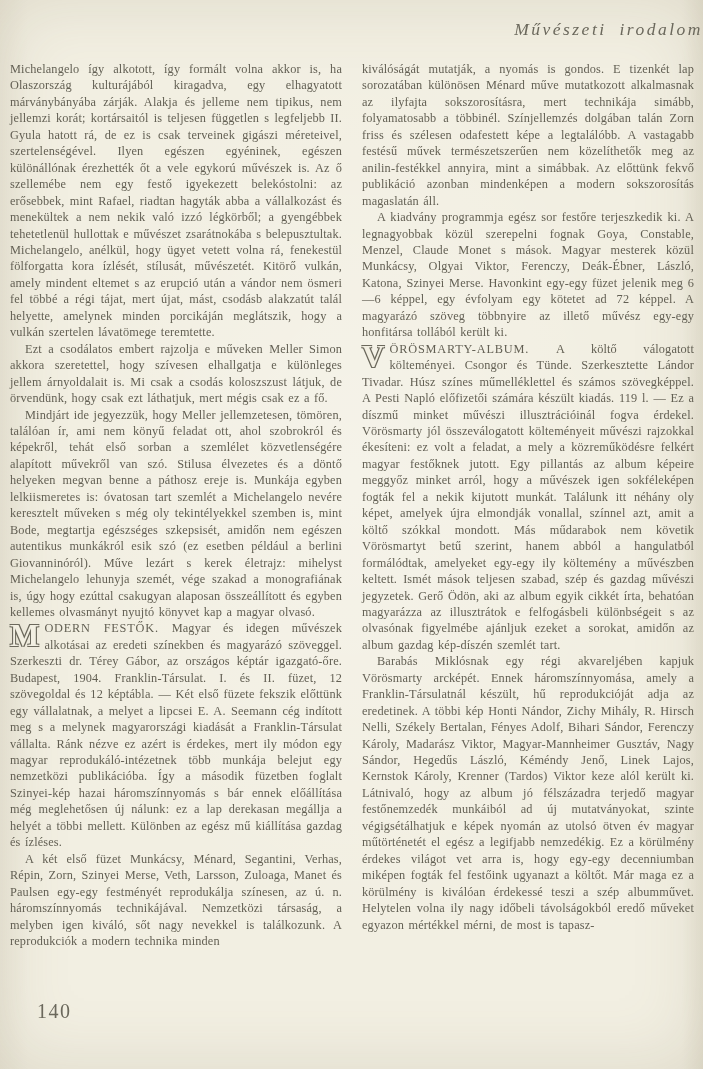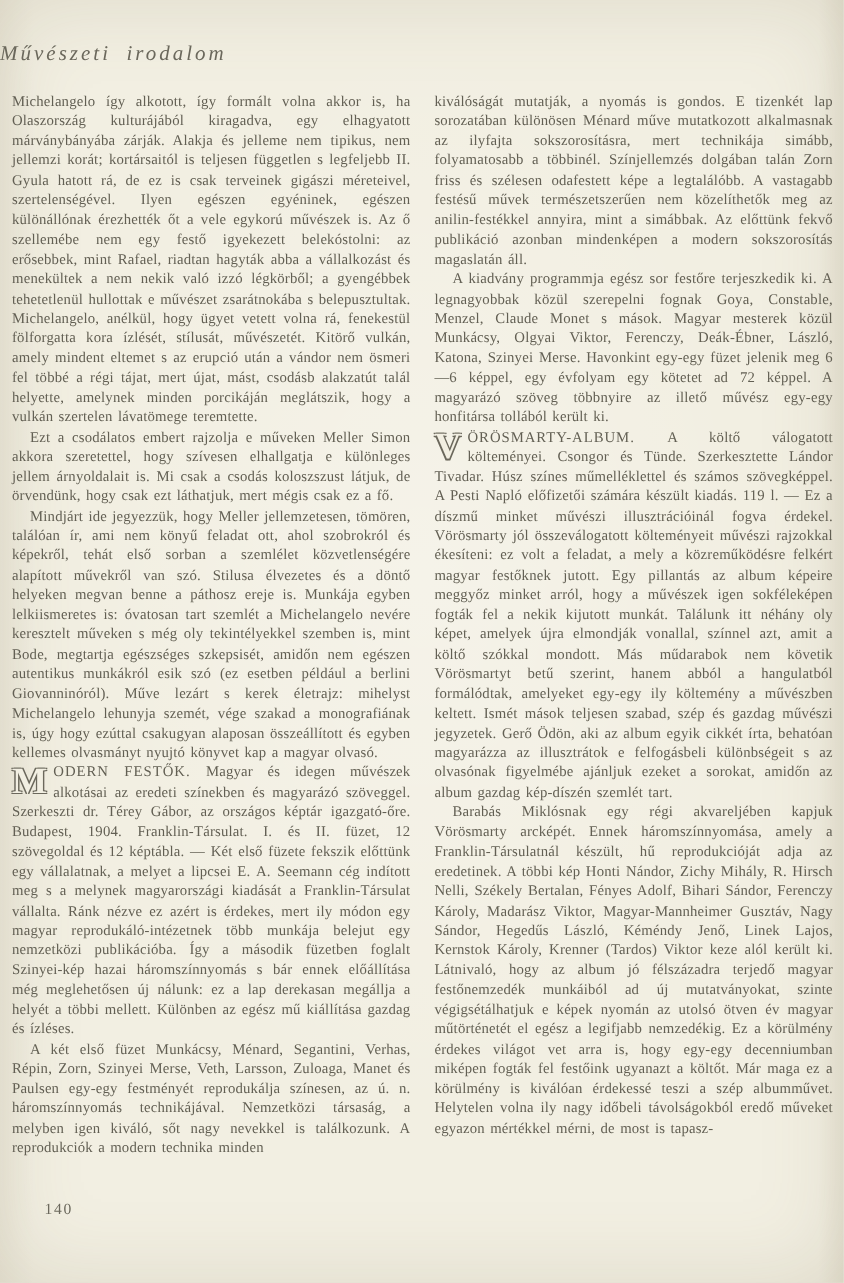"Művészeti irodalom" .running-head { padding-top: 34px -> 19px; text-align: left -> right }
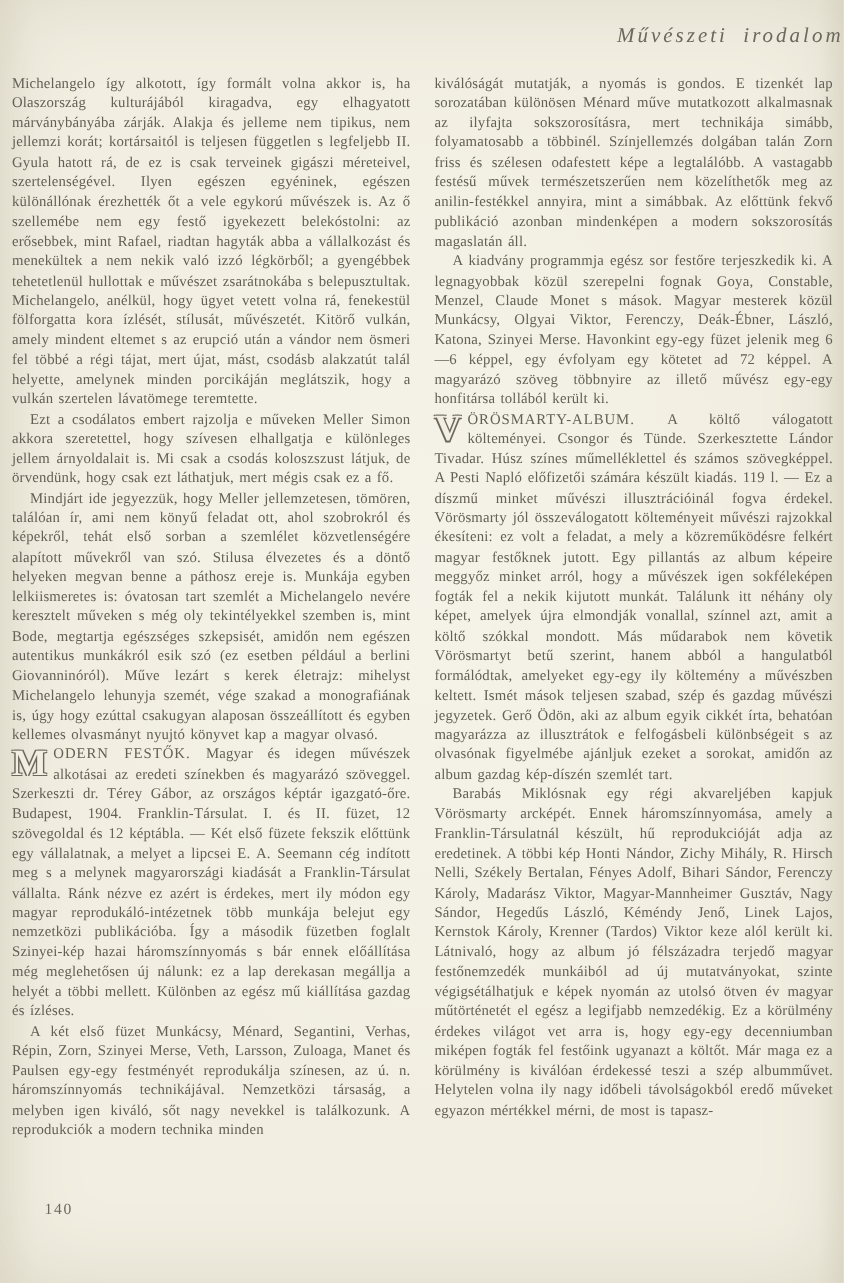"140" .page-number { font-size: 13px -> 20px }
